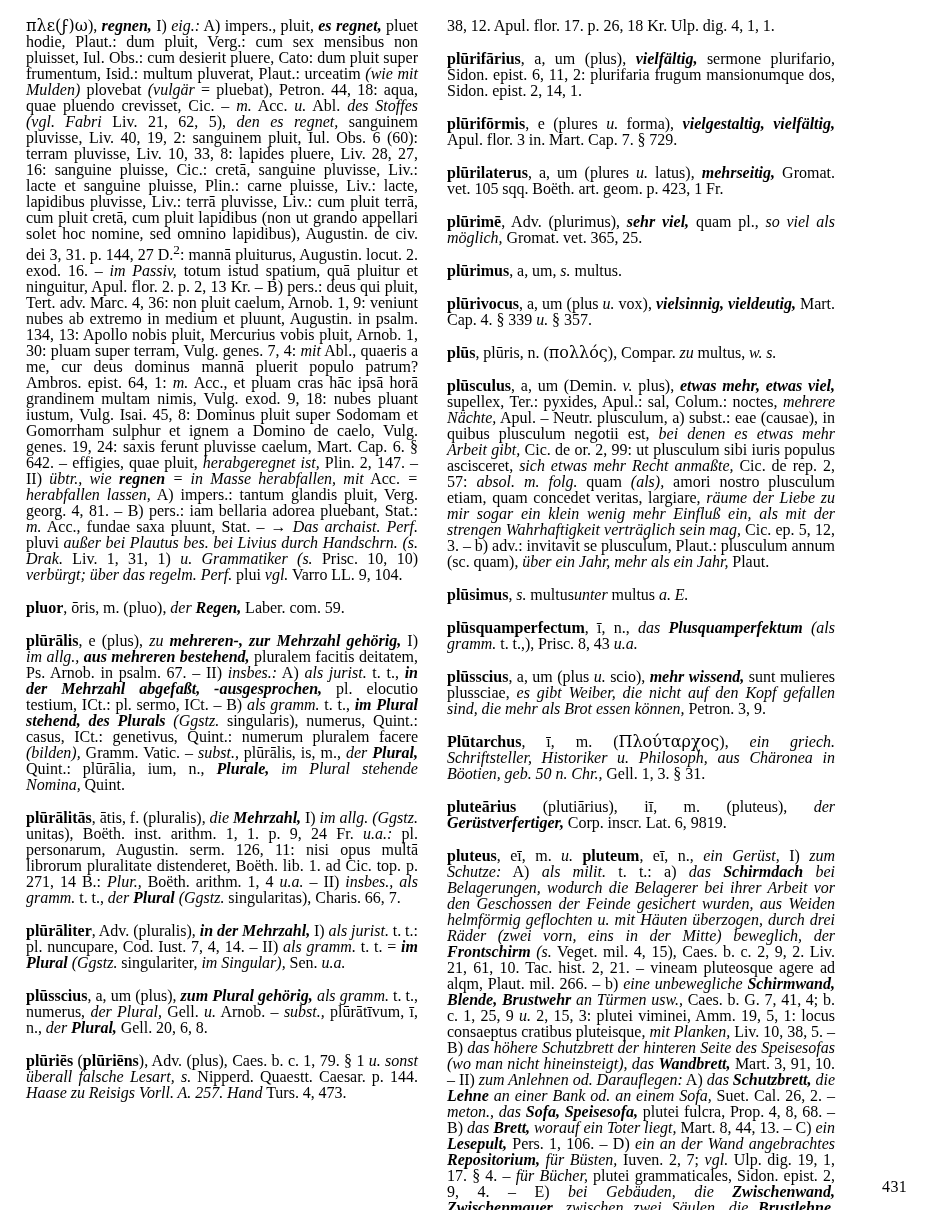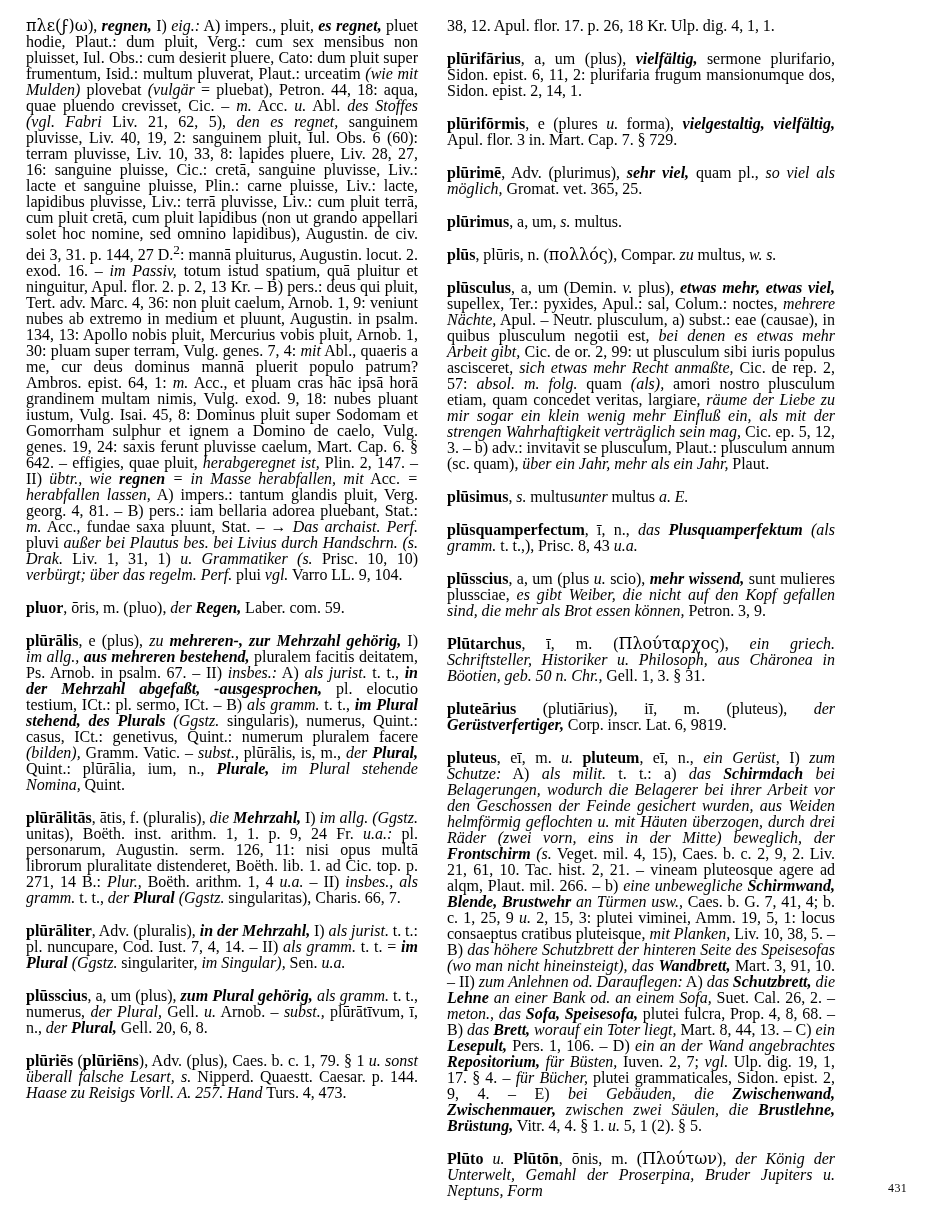"plūrilaterus, a, um (plures u." p.entry { html: none -> <p><span>plūrilaterus</span>, a, um (plures <i>u.</i> latus), <span>mehrseitig,</span> Gromat. vet. 105 sqq. Boëth. art. geom. p. 423, 1 Fr.</p> }
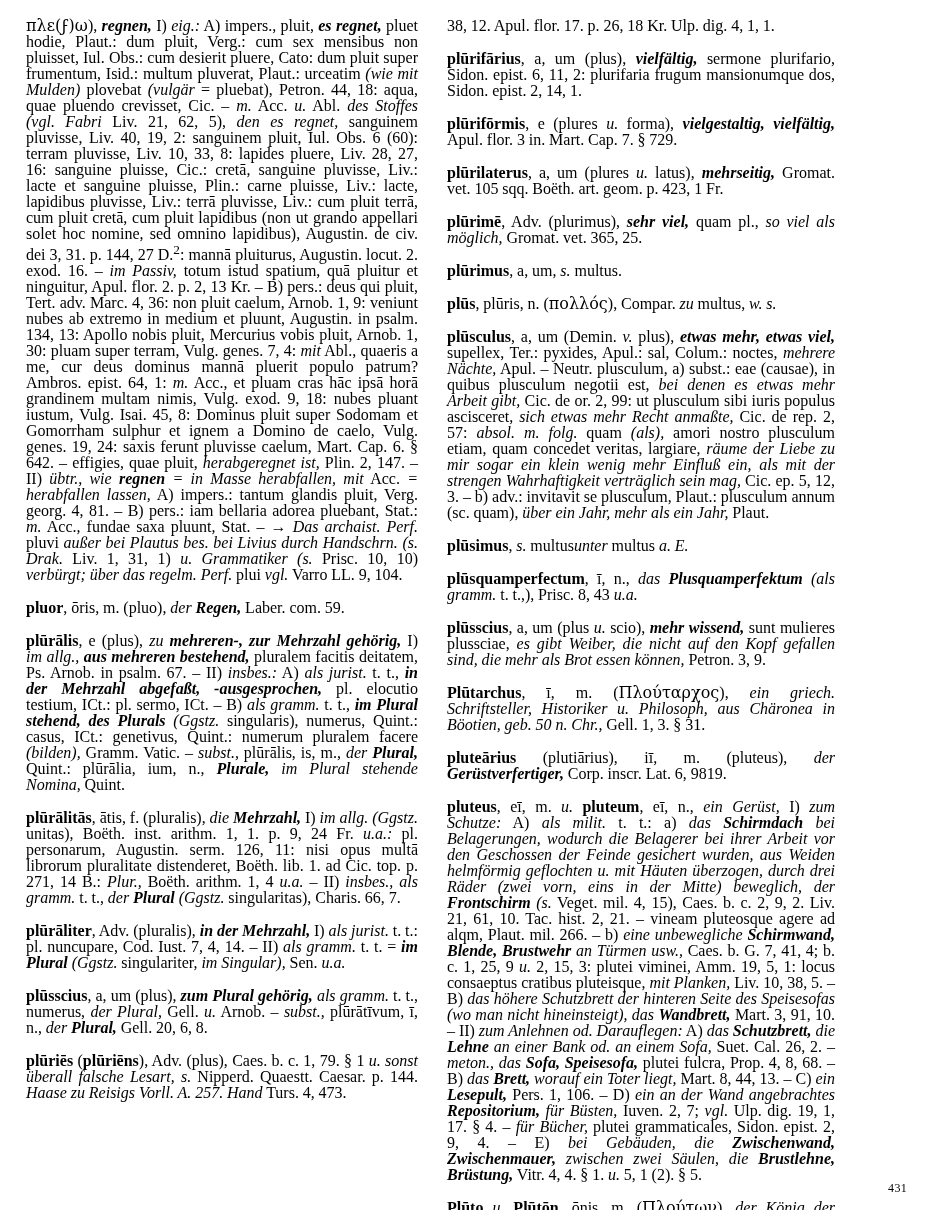"plūrivocus, a, um (plus u." p.entry { html: none -> <p><span>plūrivocus</span>, a, um (plus <i>u.</i> vox), <span>vielsinnig, vieldeutig,</span> Mart. Cap. 4. § 339 <i>u.</i> § 357.</p> }
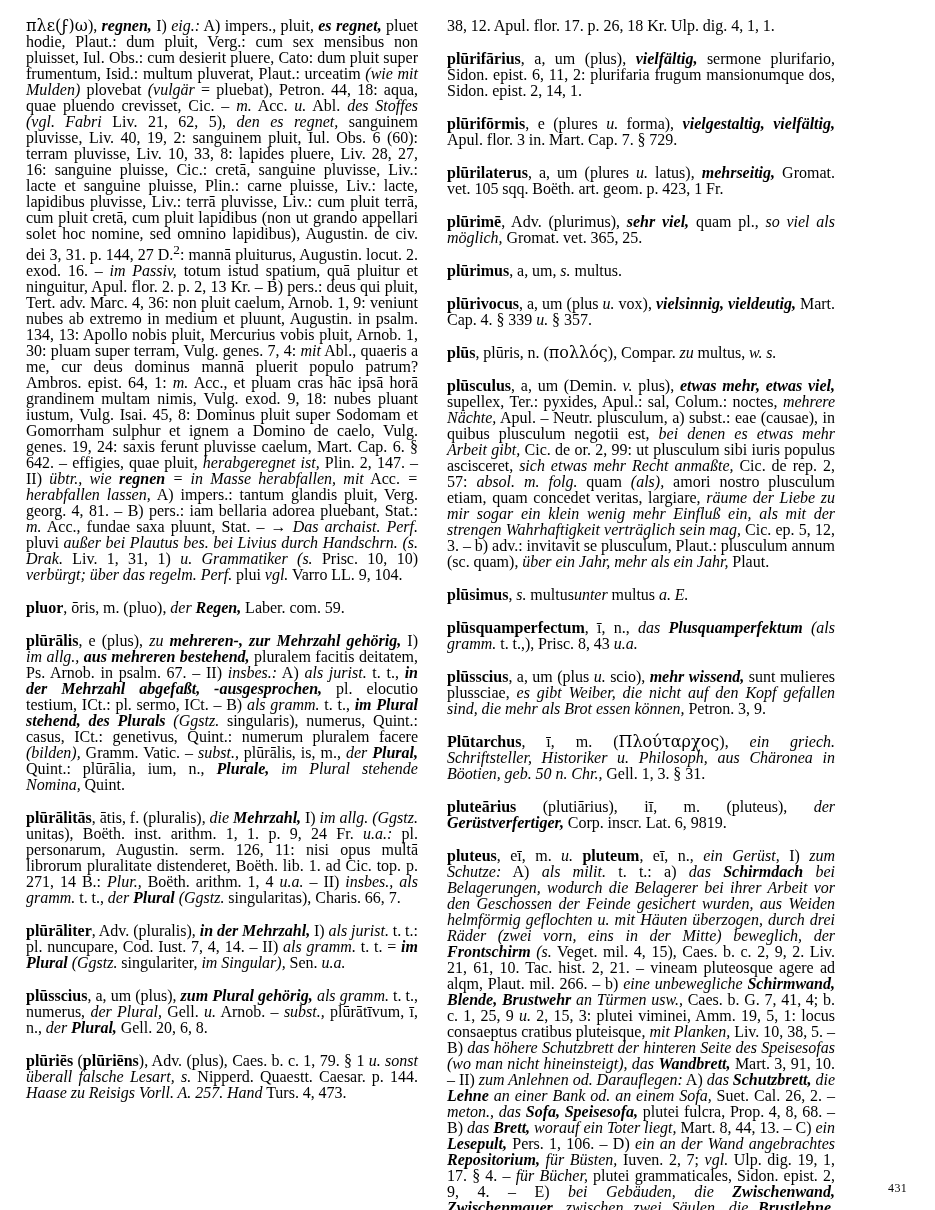"431" .pagenum { font-size: 12px -> 16px }
